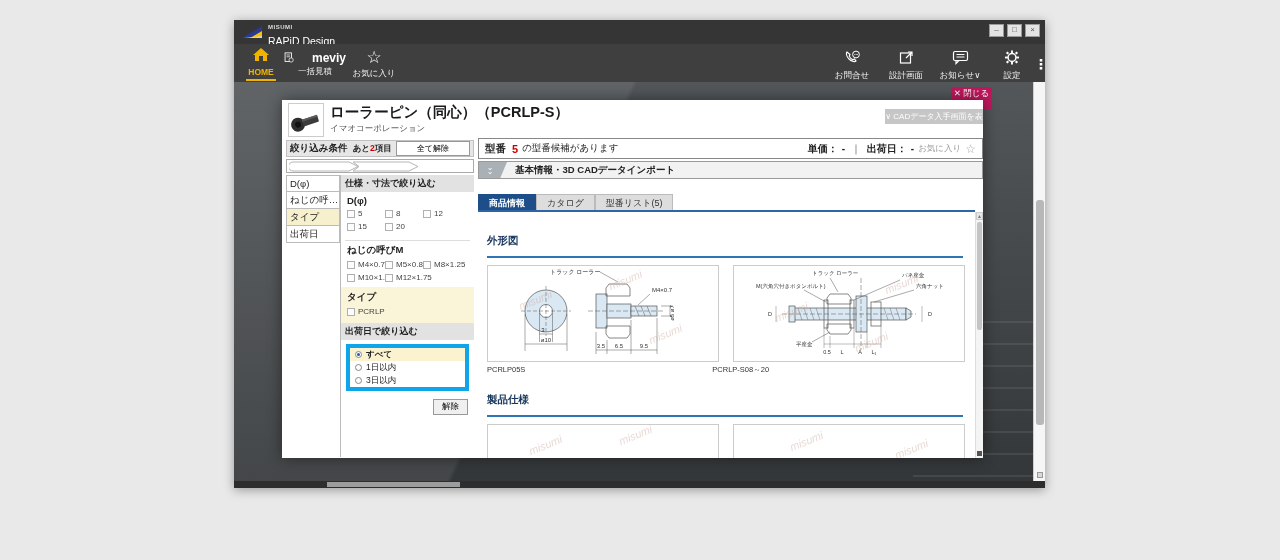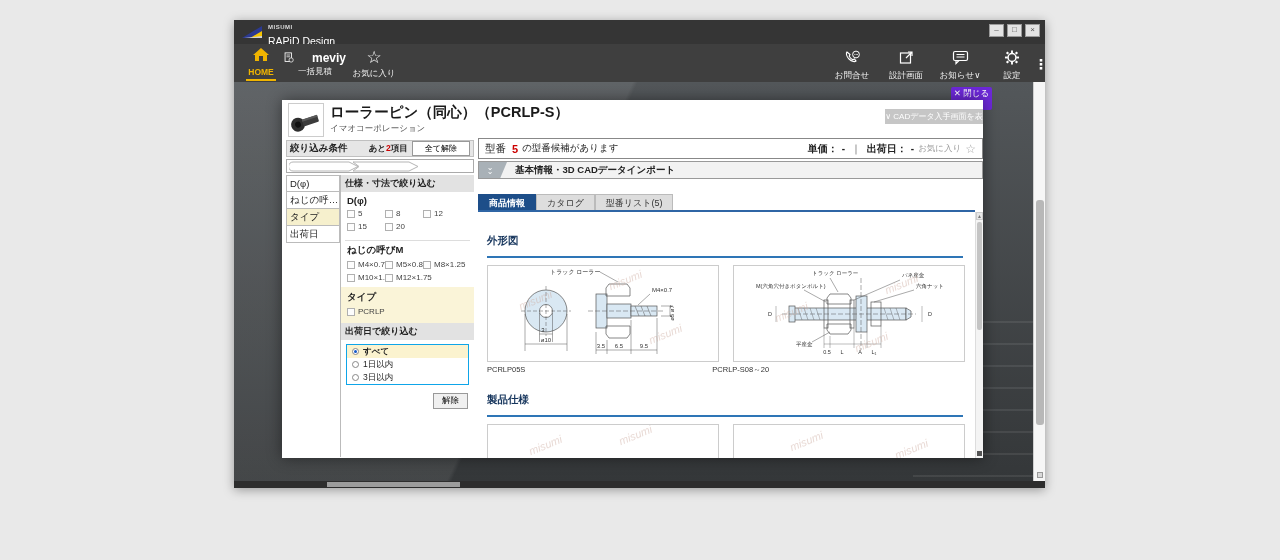"✕ 閉じる" .close-btn { background: #6d28d9 -> #be185d }
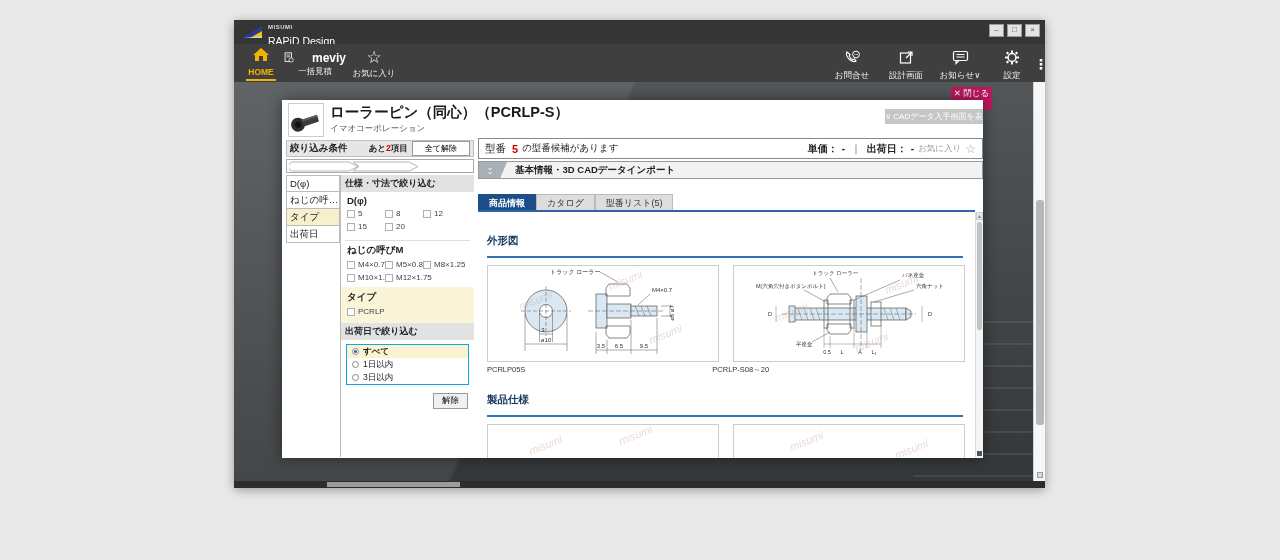"全て解除" .clear-all { padding: 1px 12px -> 1px 20px }
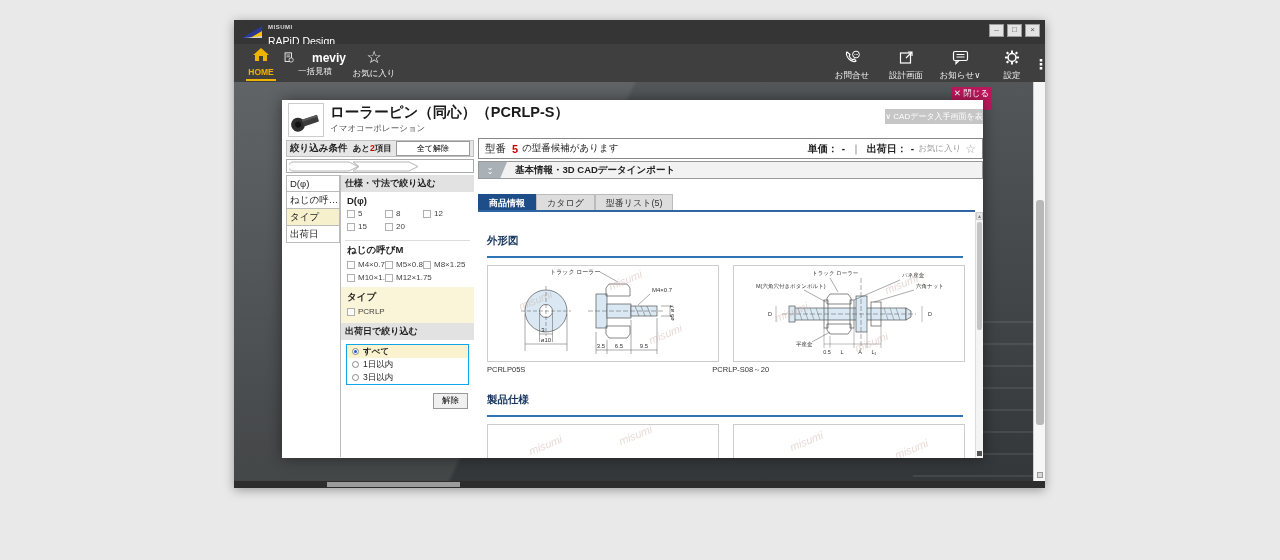"型番" .partno-label { font-weight: normal -> bold }
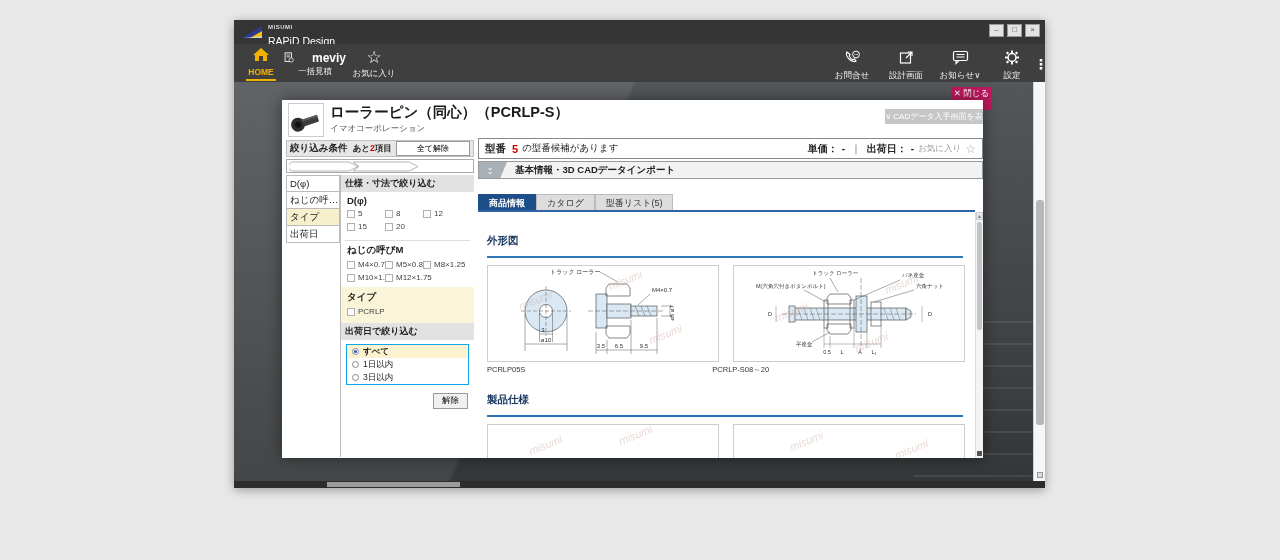"すべて" .ship-box { border: 1px solid #0ea5e9 -> 4px solid #0ea5e9 }
